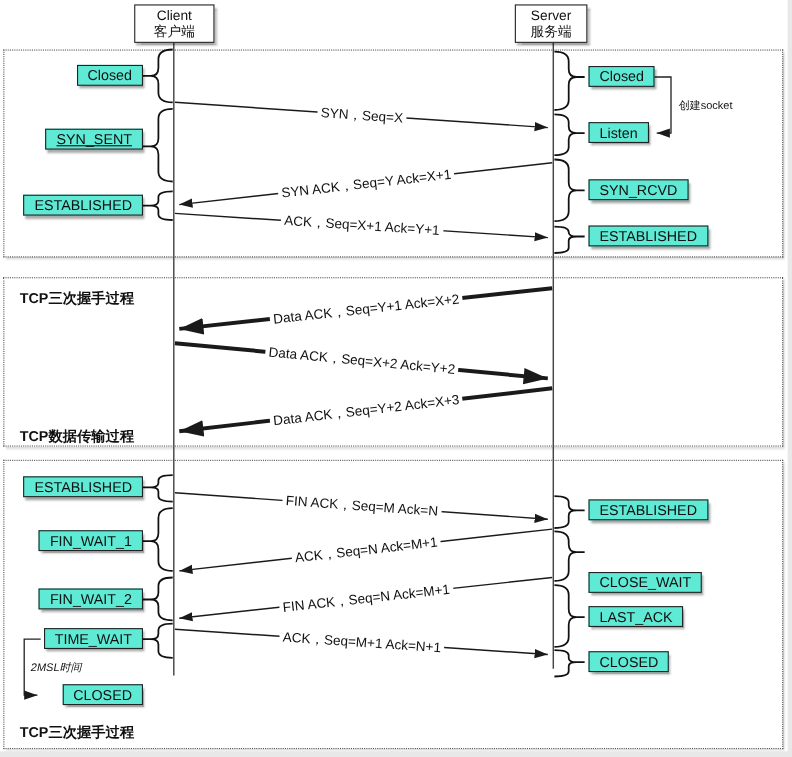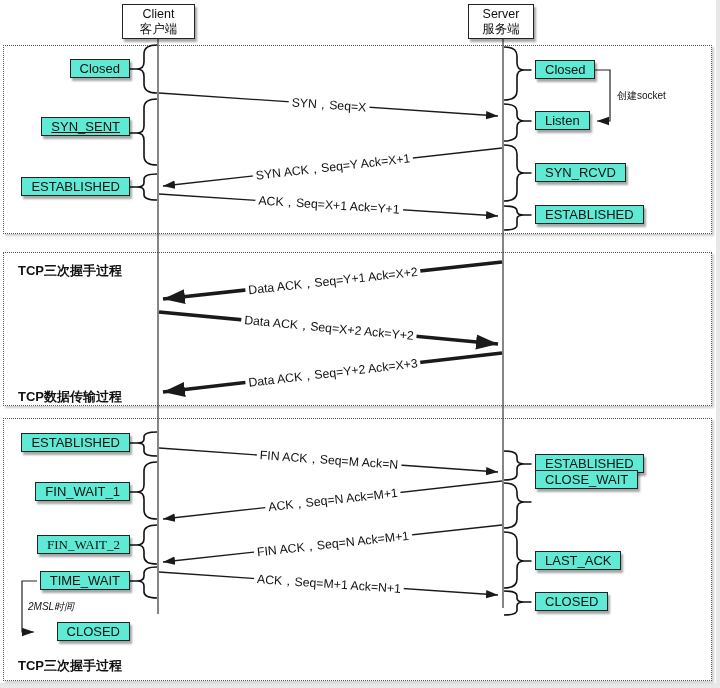"CLOSE_WAIT" div.sbox { top: 470px -> 520px }
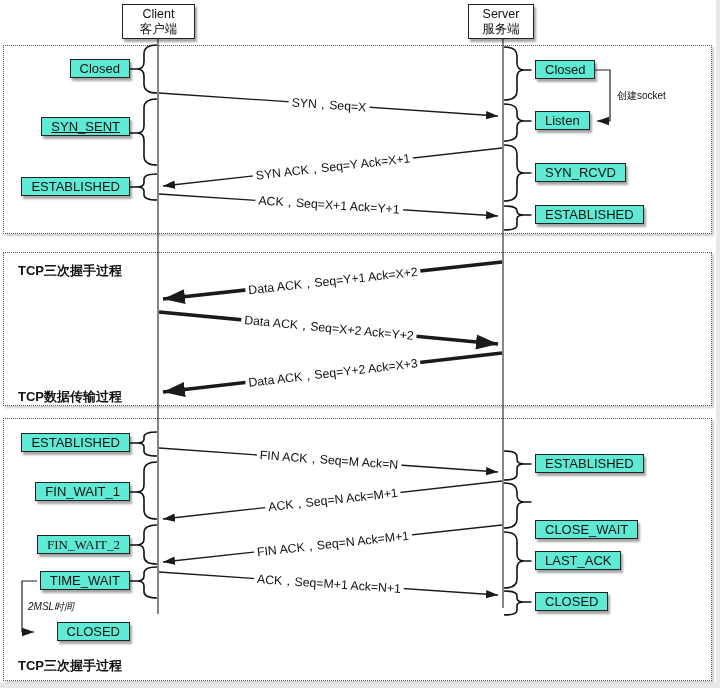"FIN_WAIT_2" div.sbox { font-family: Liberation Serif, serif -> none }
